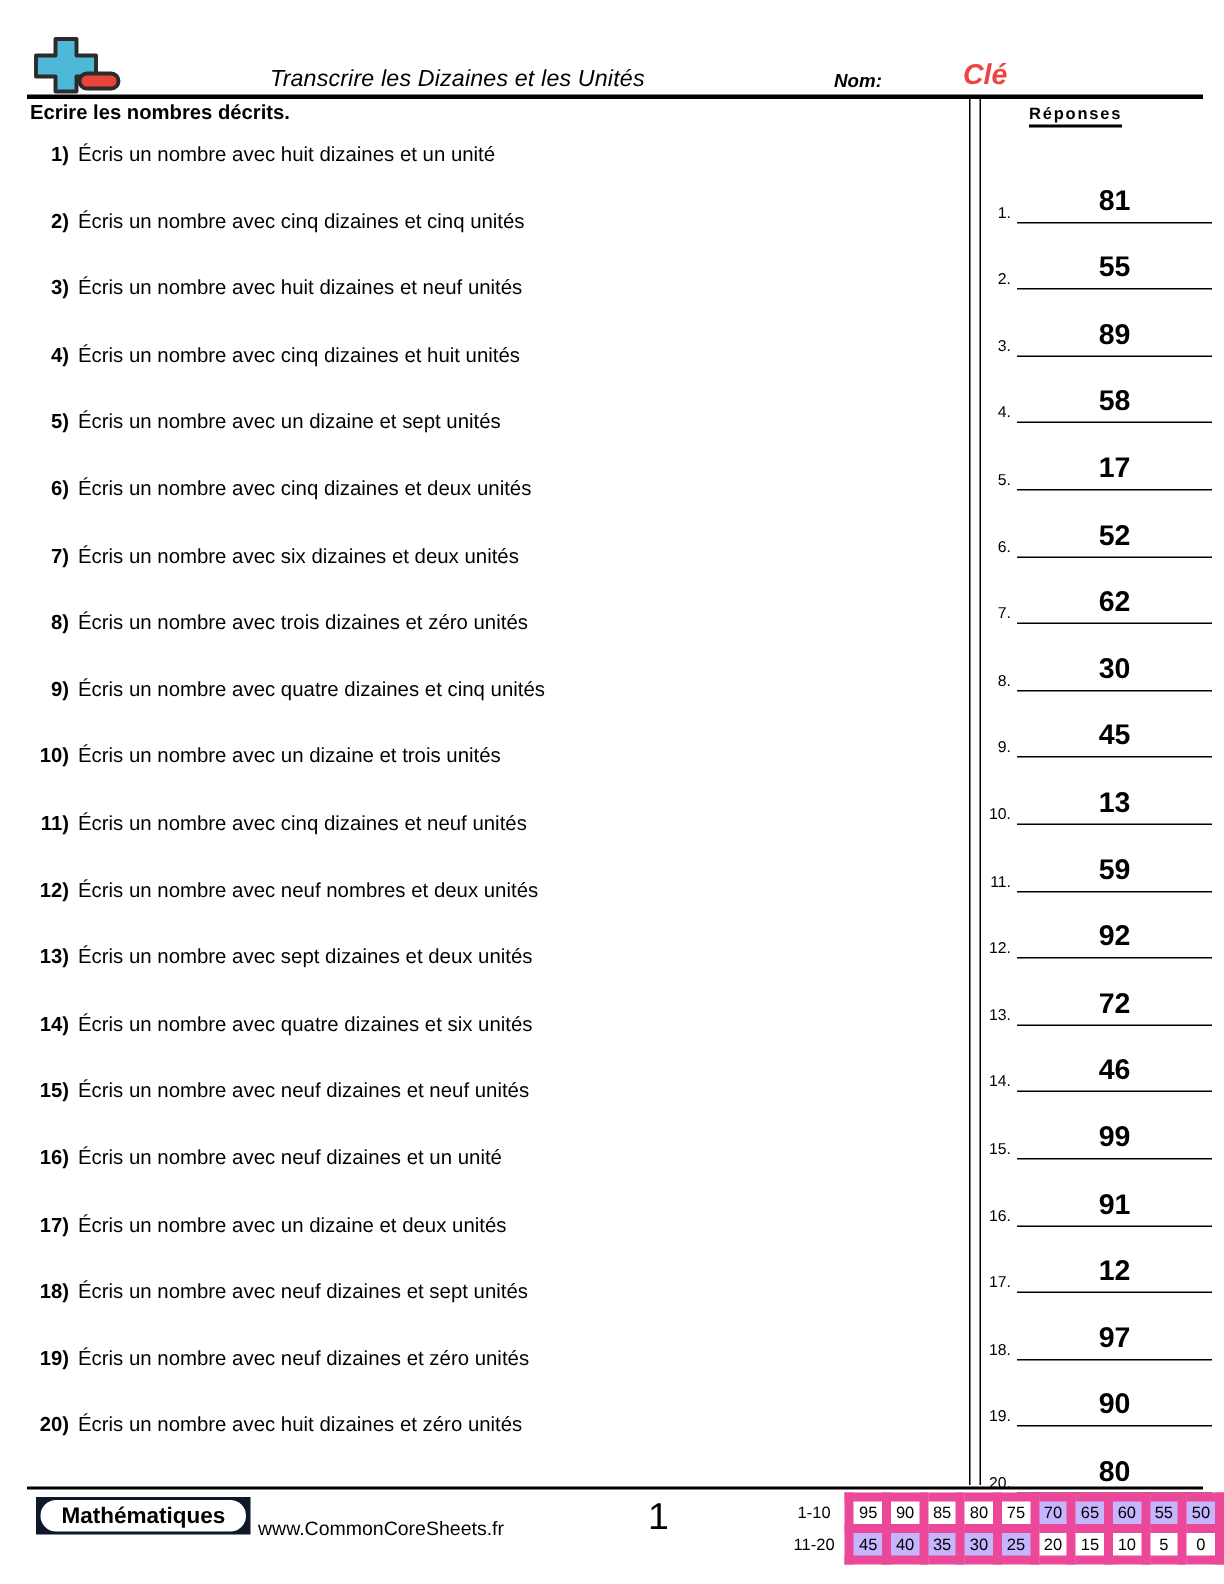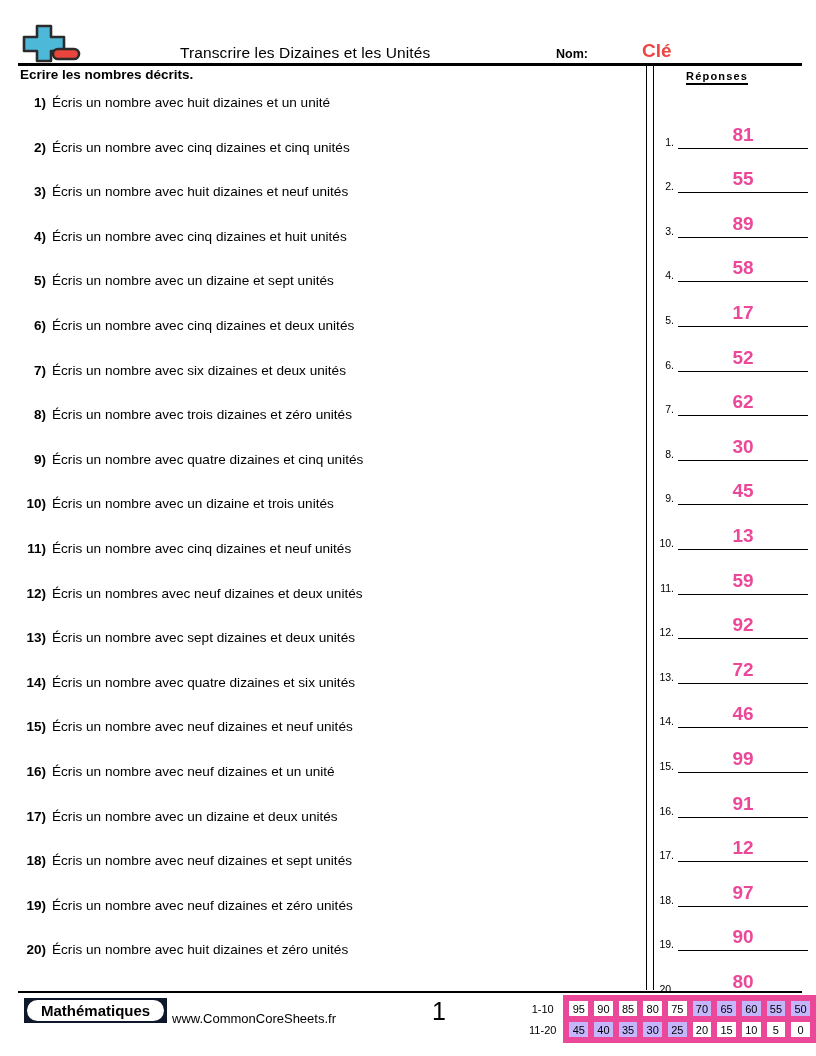"Transcrire les Dizaines et les" .header { font-style: none -> italic }
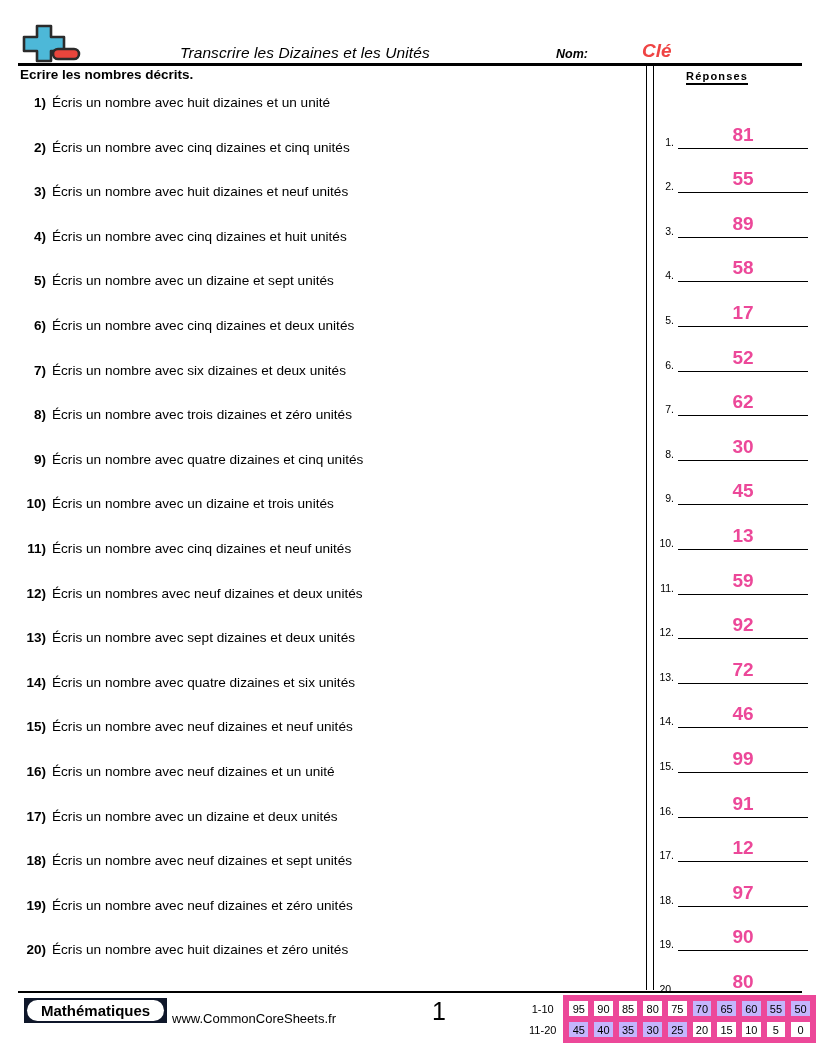"81" .a-val { color: #ec4899 -> #000000 }
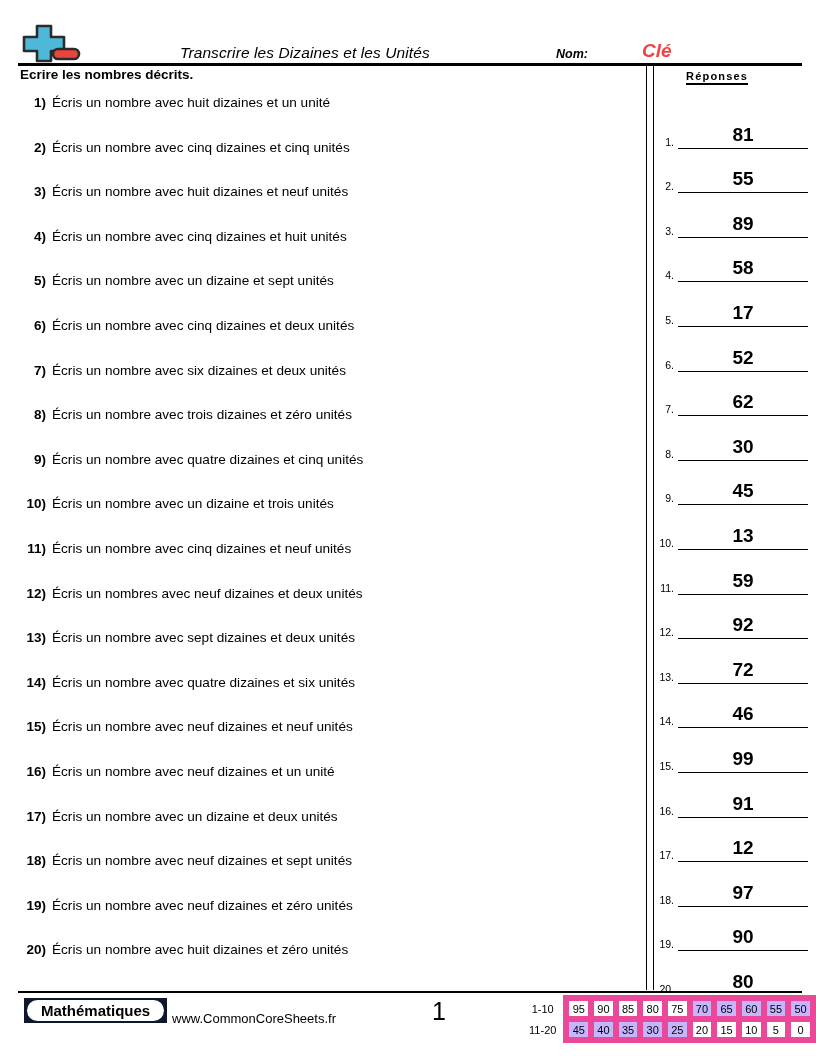"Écris un nombres avec neuf" span.q-text { text: nombres avec neuf dizaines -> nombre avec neuf nombres }
